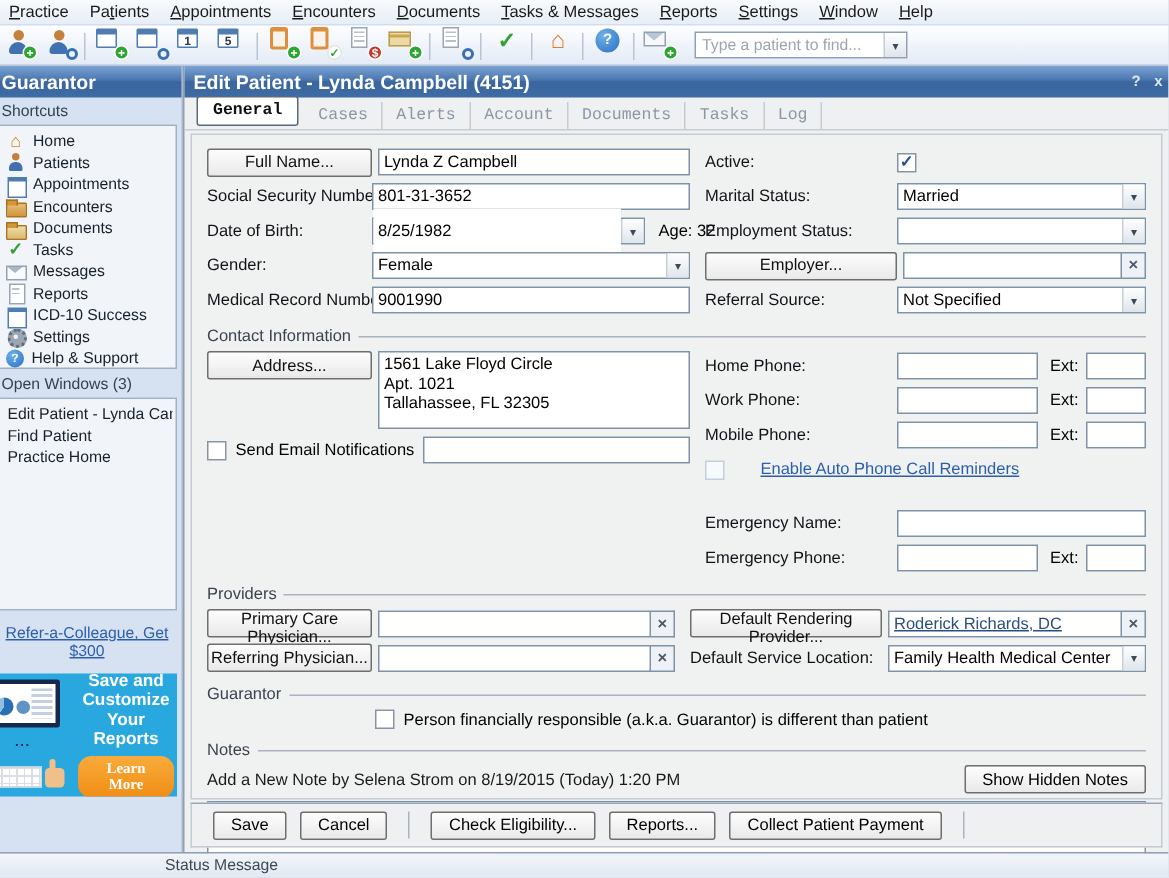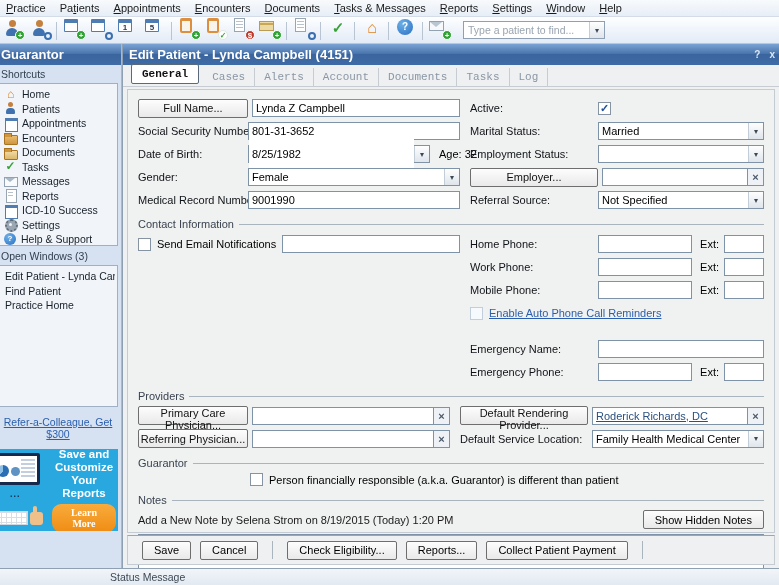"Address..." div.addr { html: none -> <div> <button>Address...</button> <textarea>1561 Lake Floyd Circle Apt. 1021 Tallahassee, FL 32305</textarea> </div> }
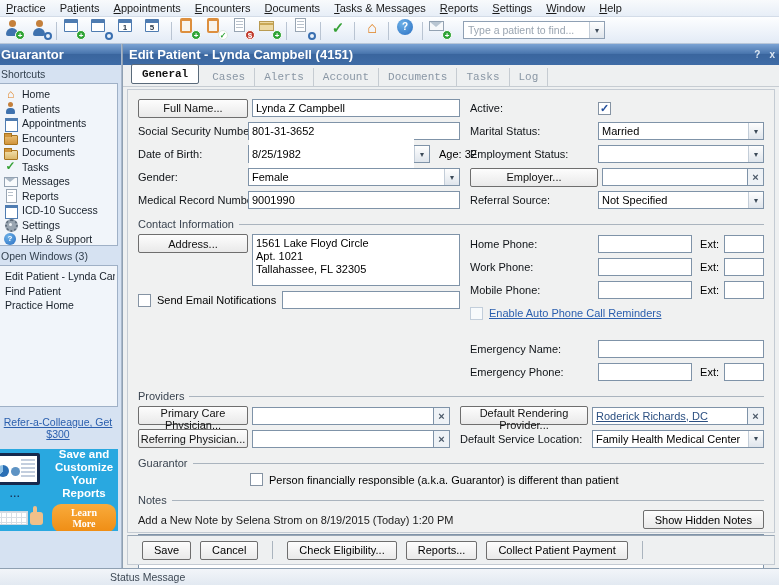"Enable Auto Phone Call Reminders" .link { margin-left: 6px -> 24px }
